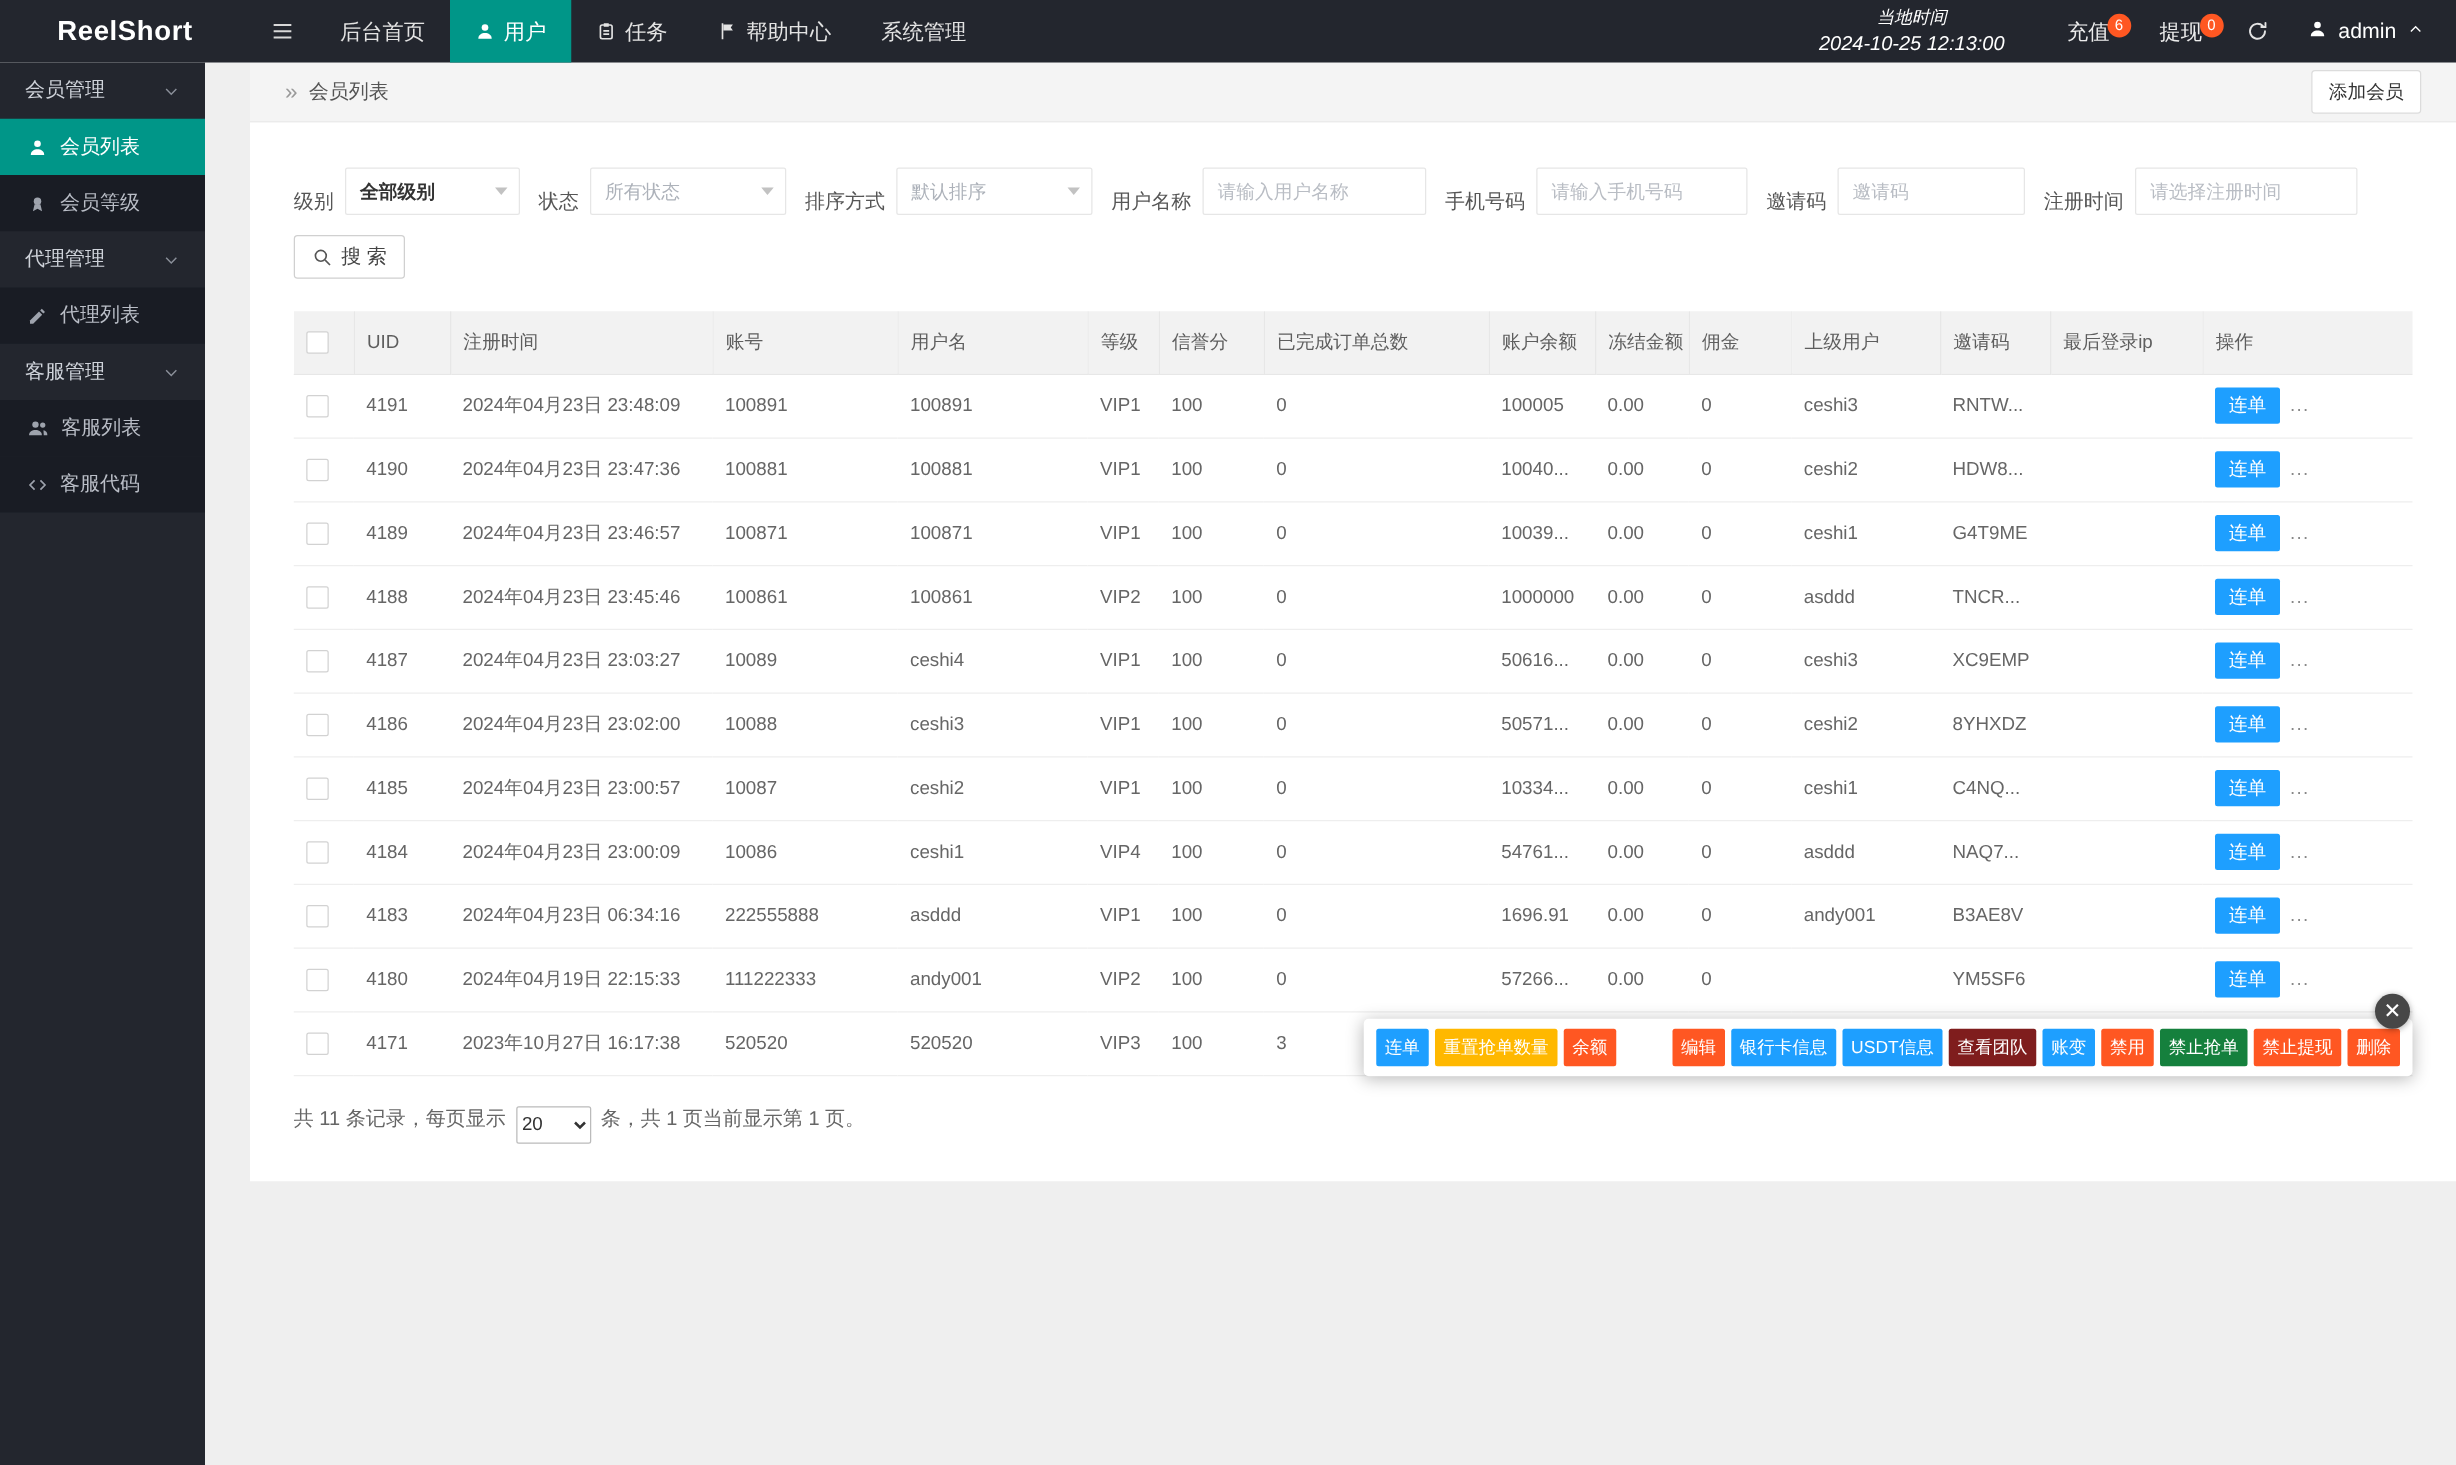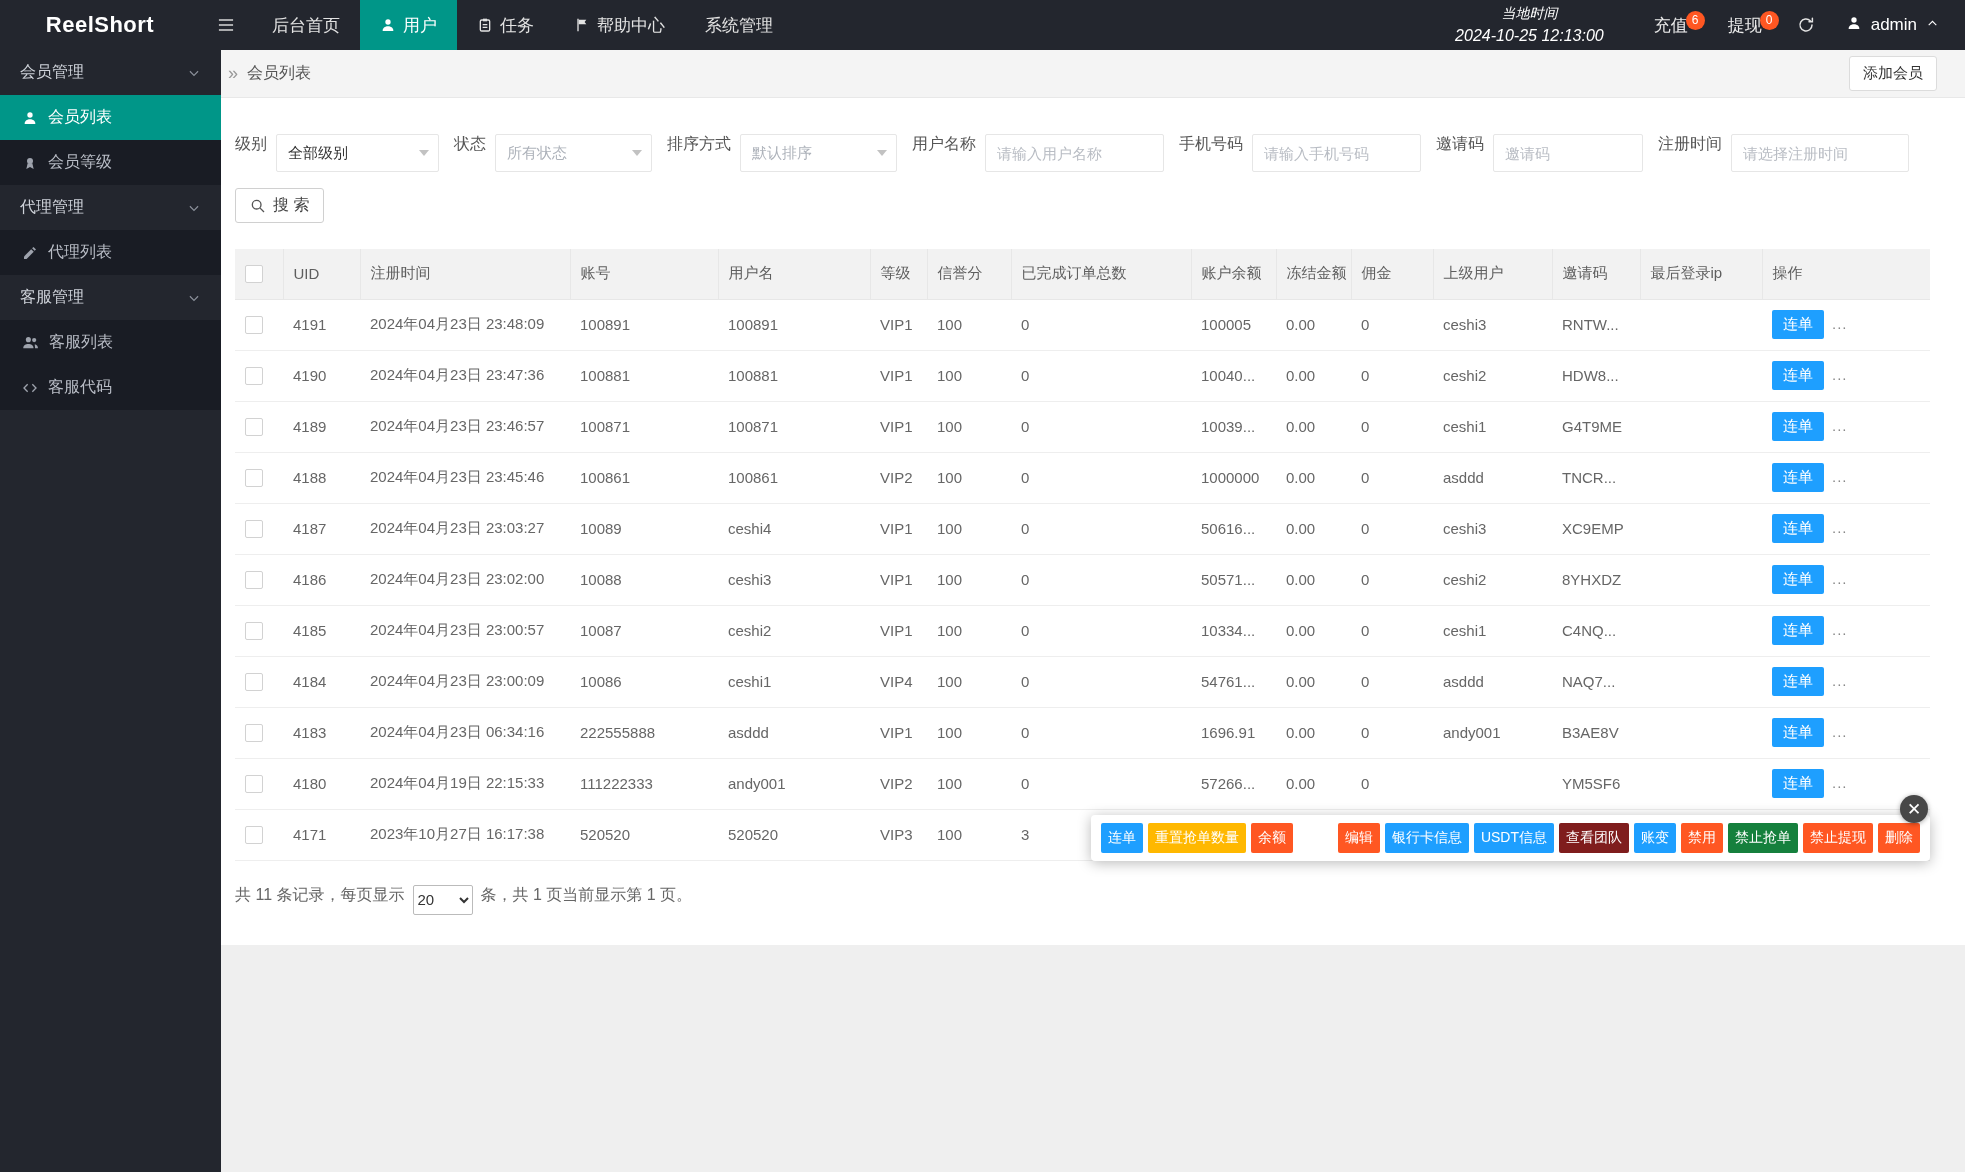"会员管理" .sidebar { width: 221px -> 164px }
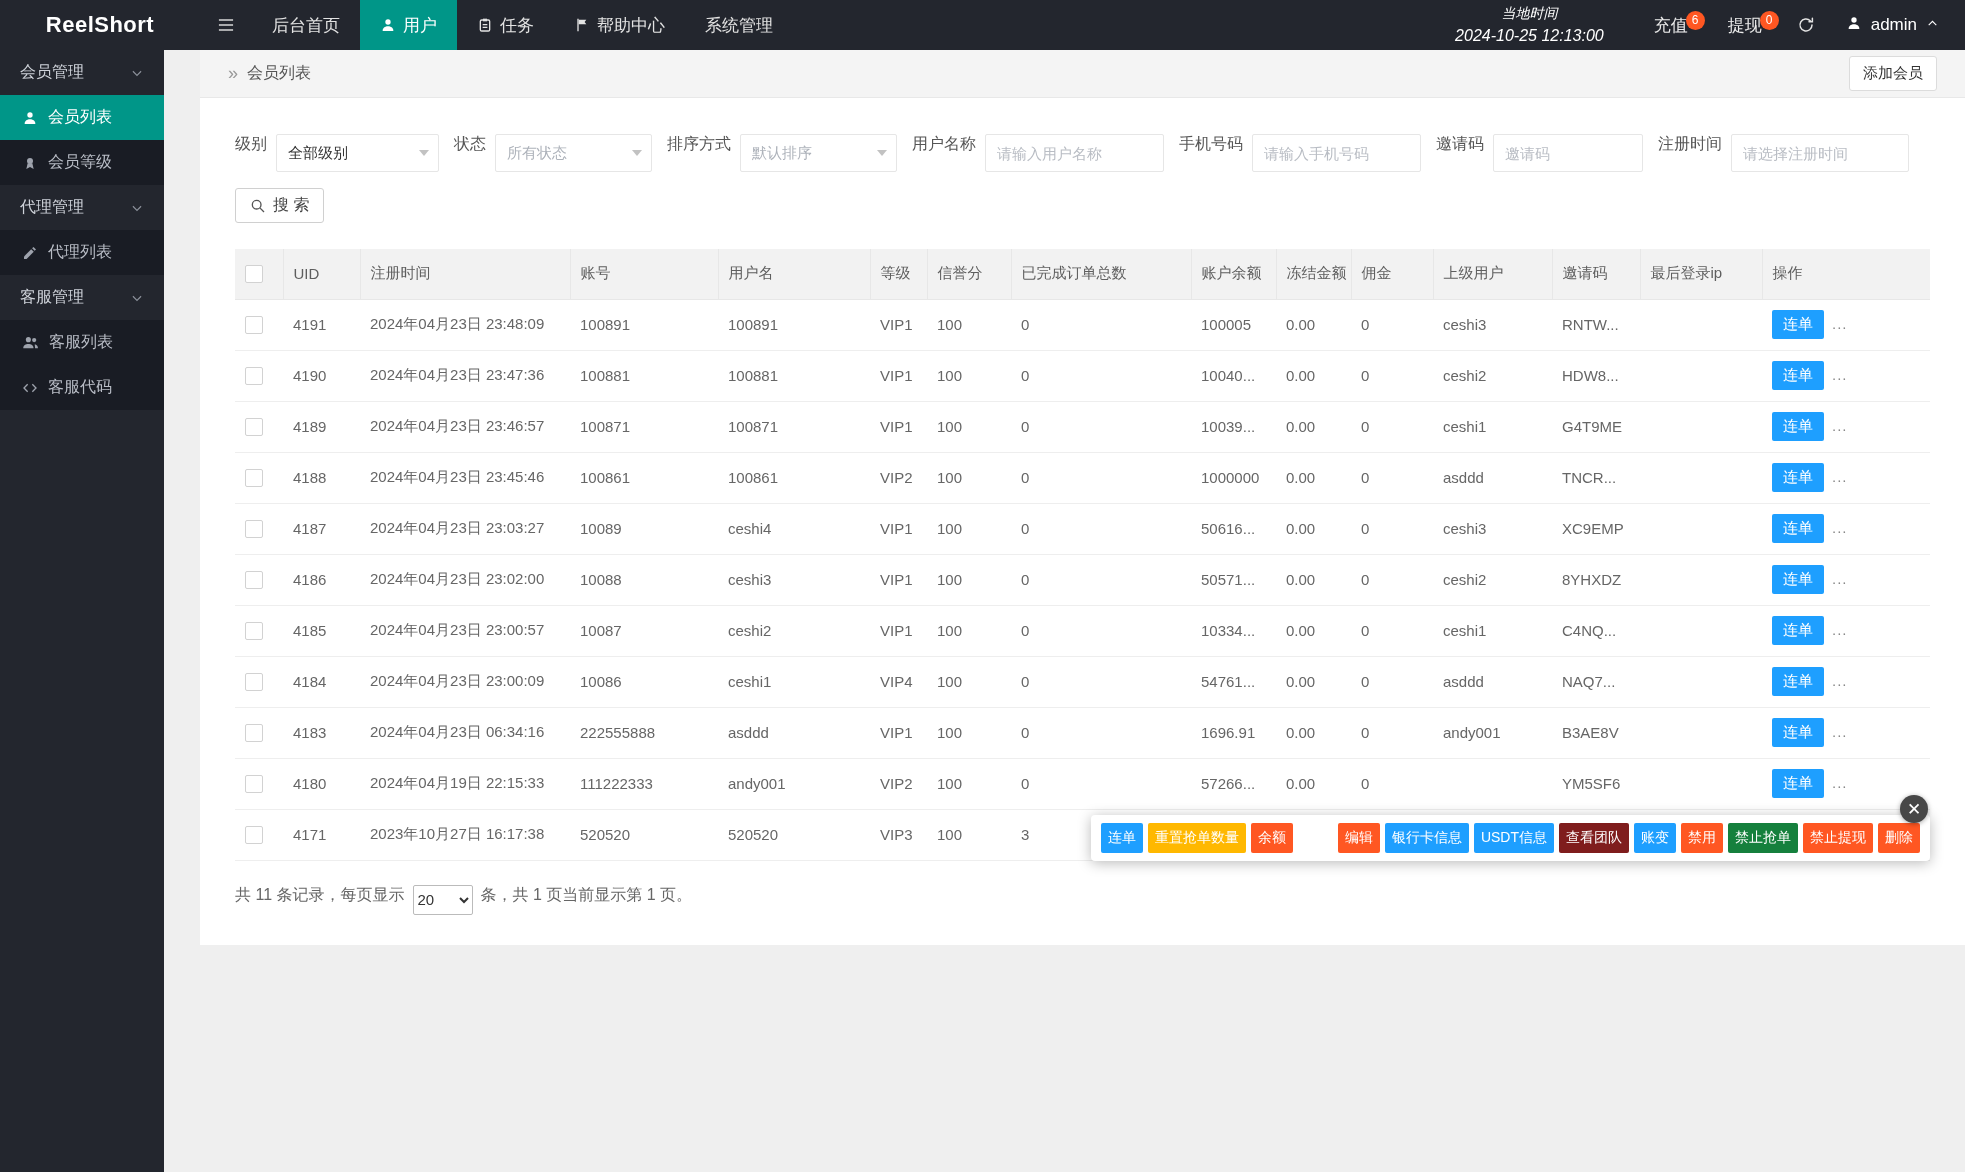"级别" .filter-field { align-items: flex-start -> flex-end }
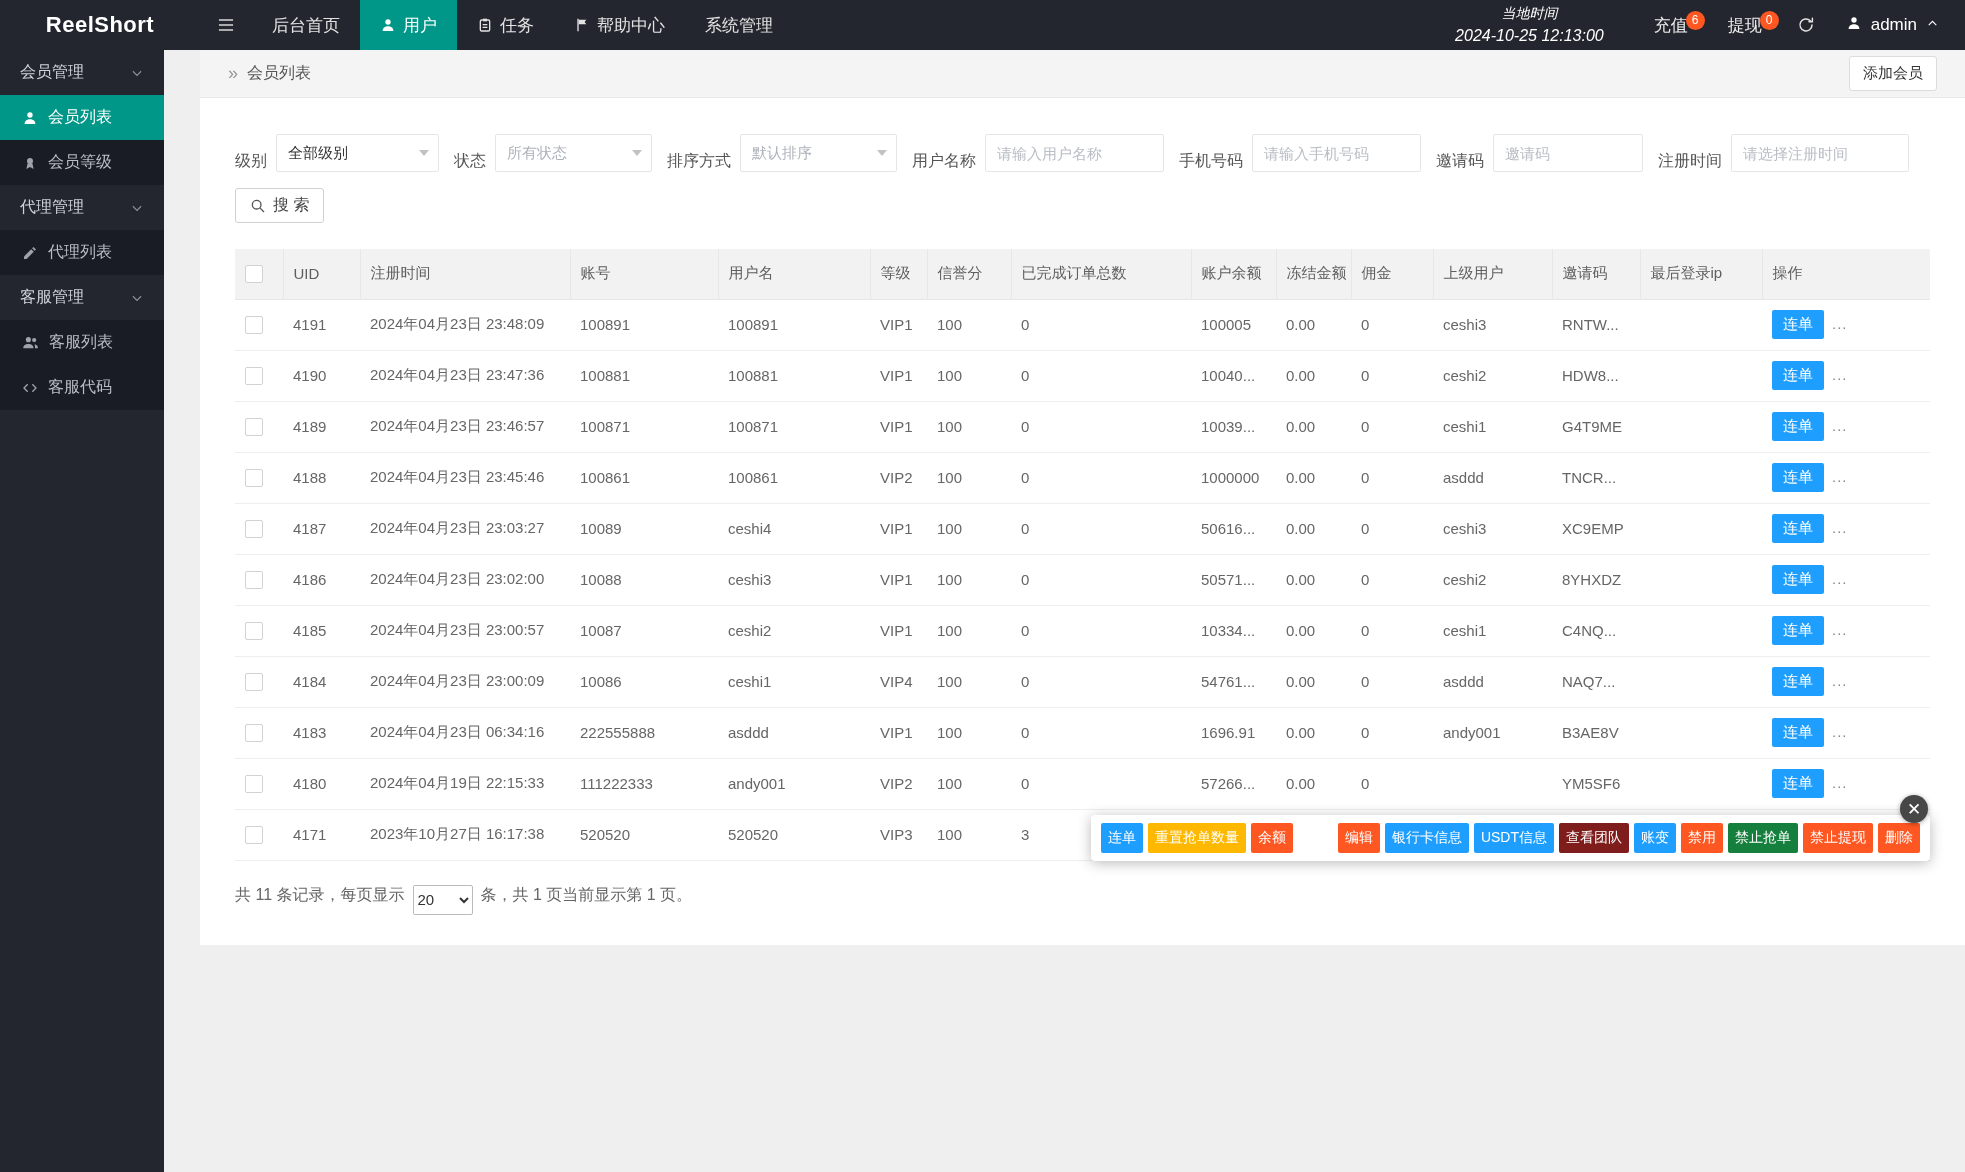"全部级别" div.select { font-weight: none -> bold; width: 163px -> 140px }
